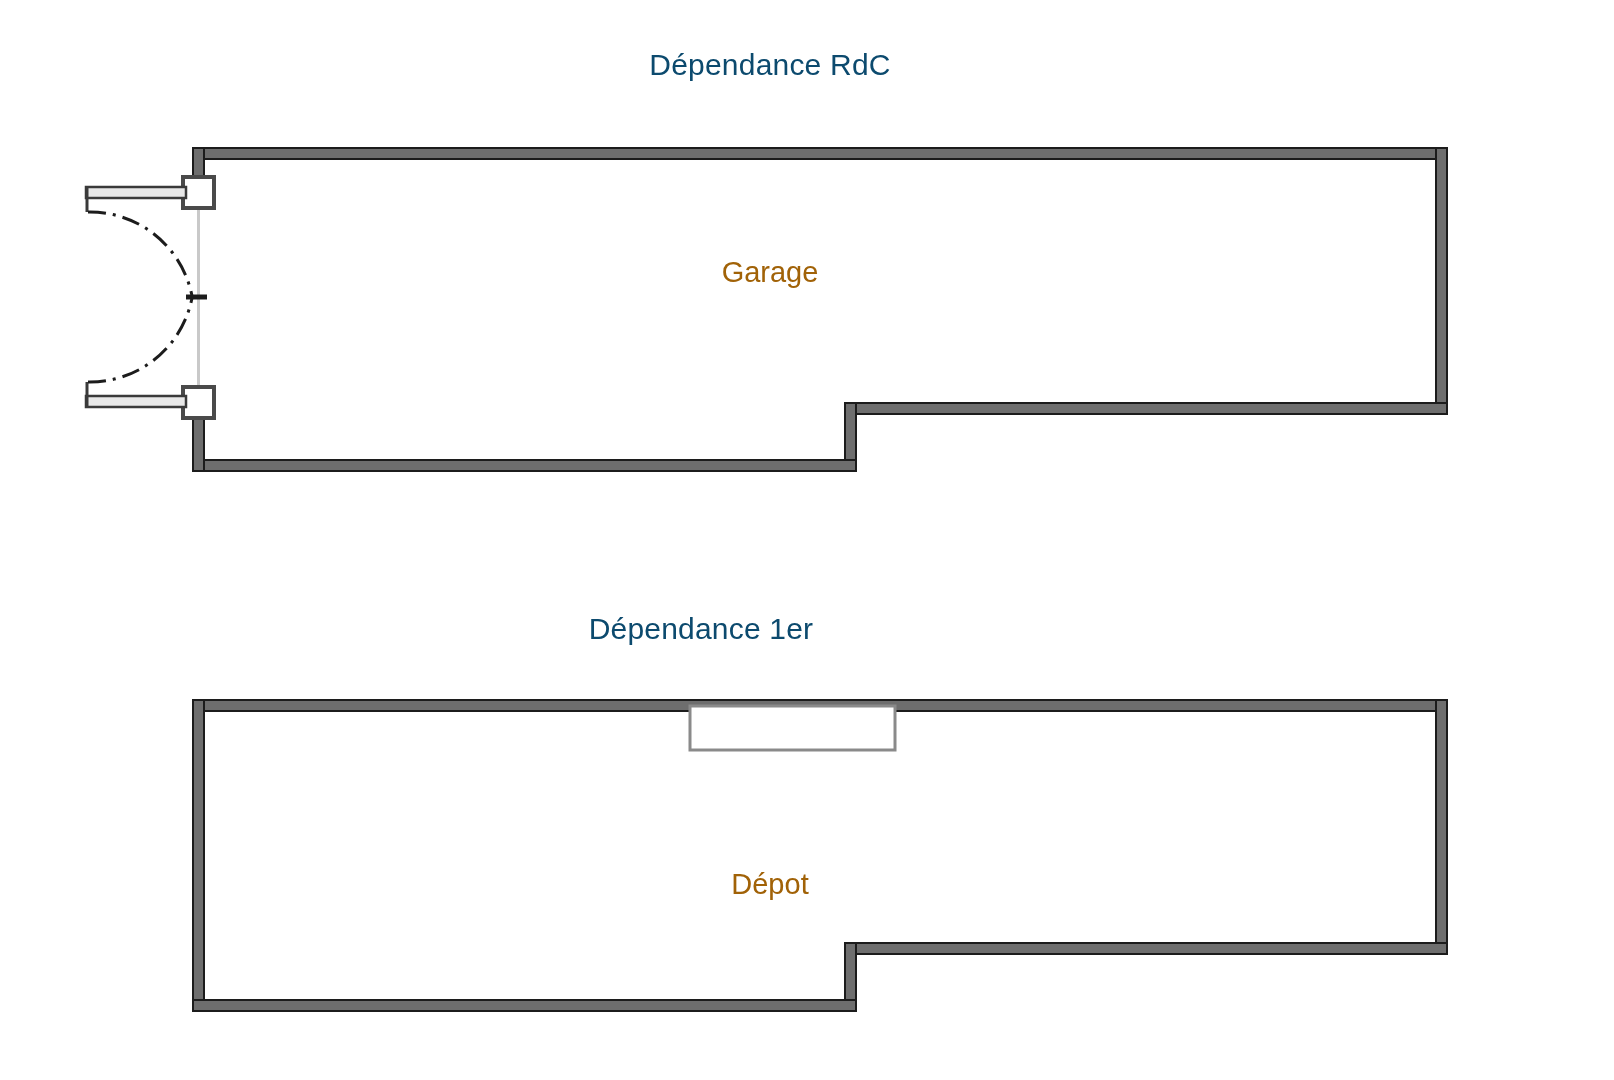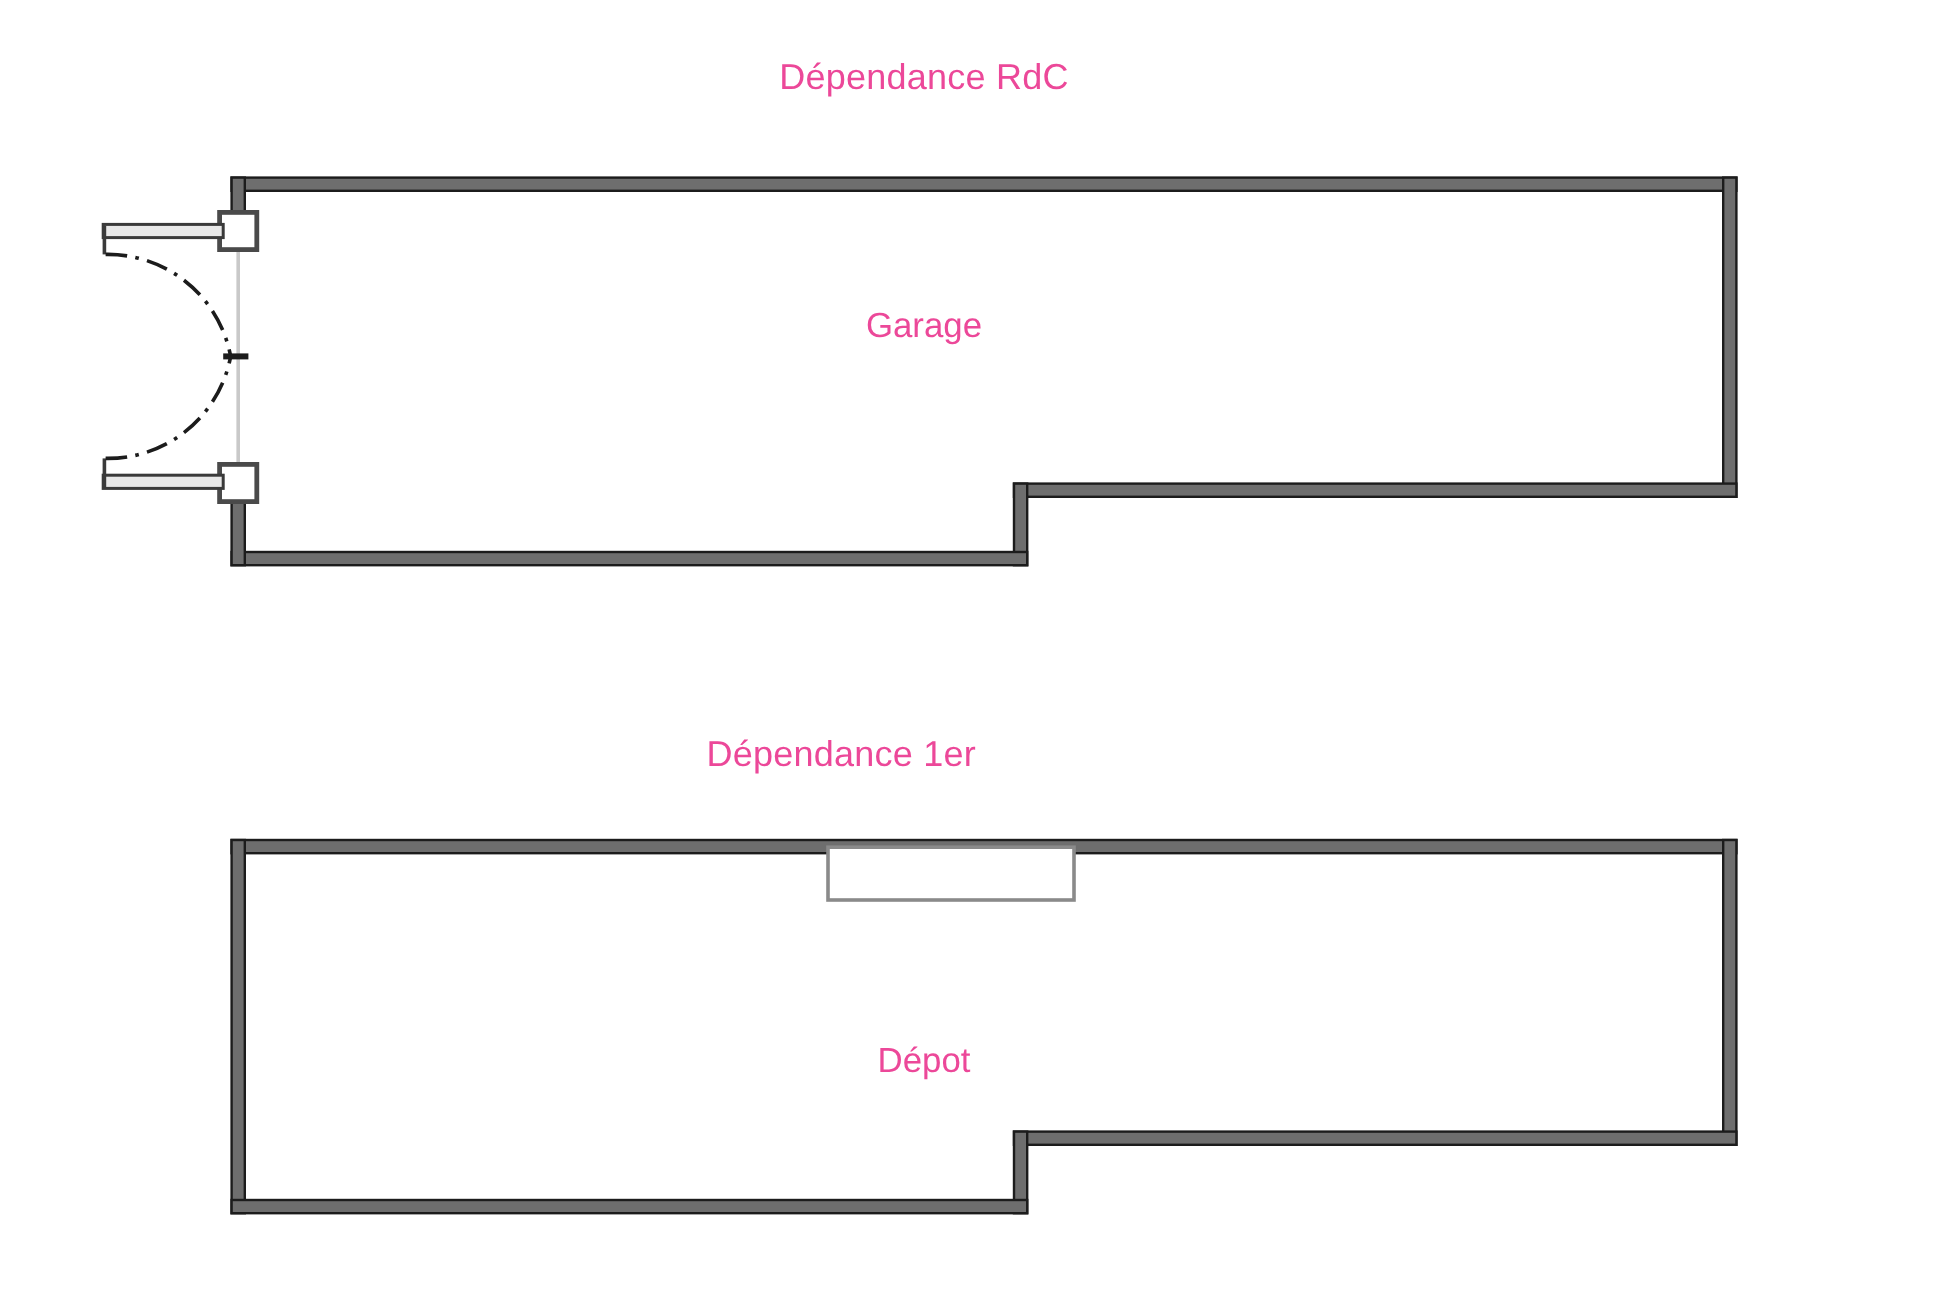"Dépendance RdC" .plan-title { color: #ec4899 -> #0c4a6e }
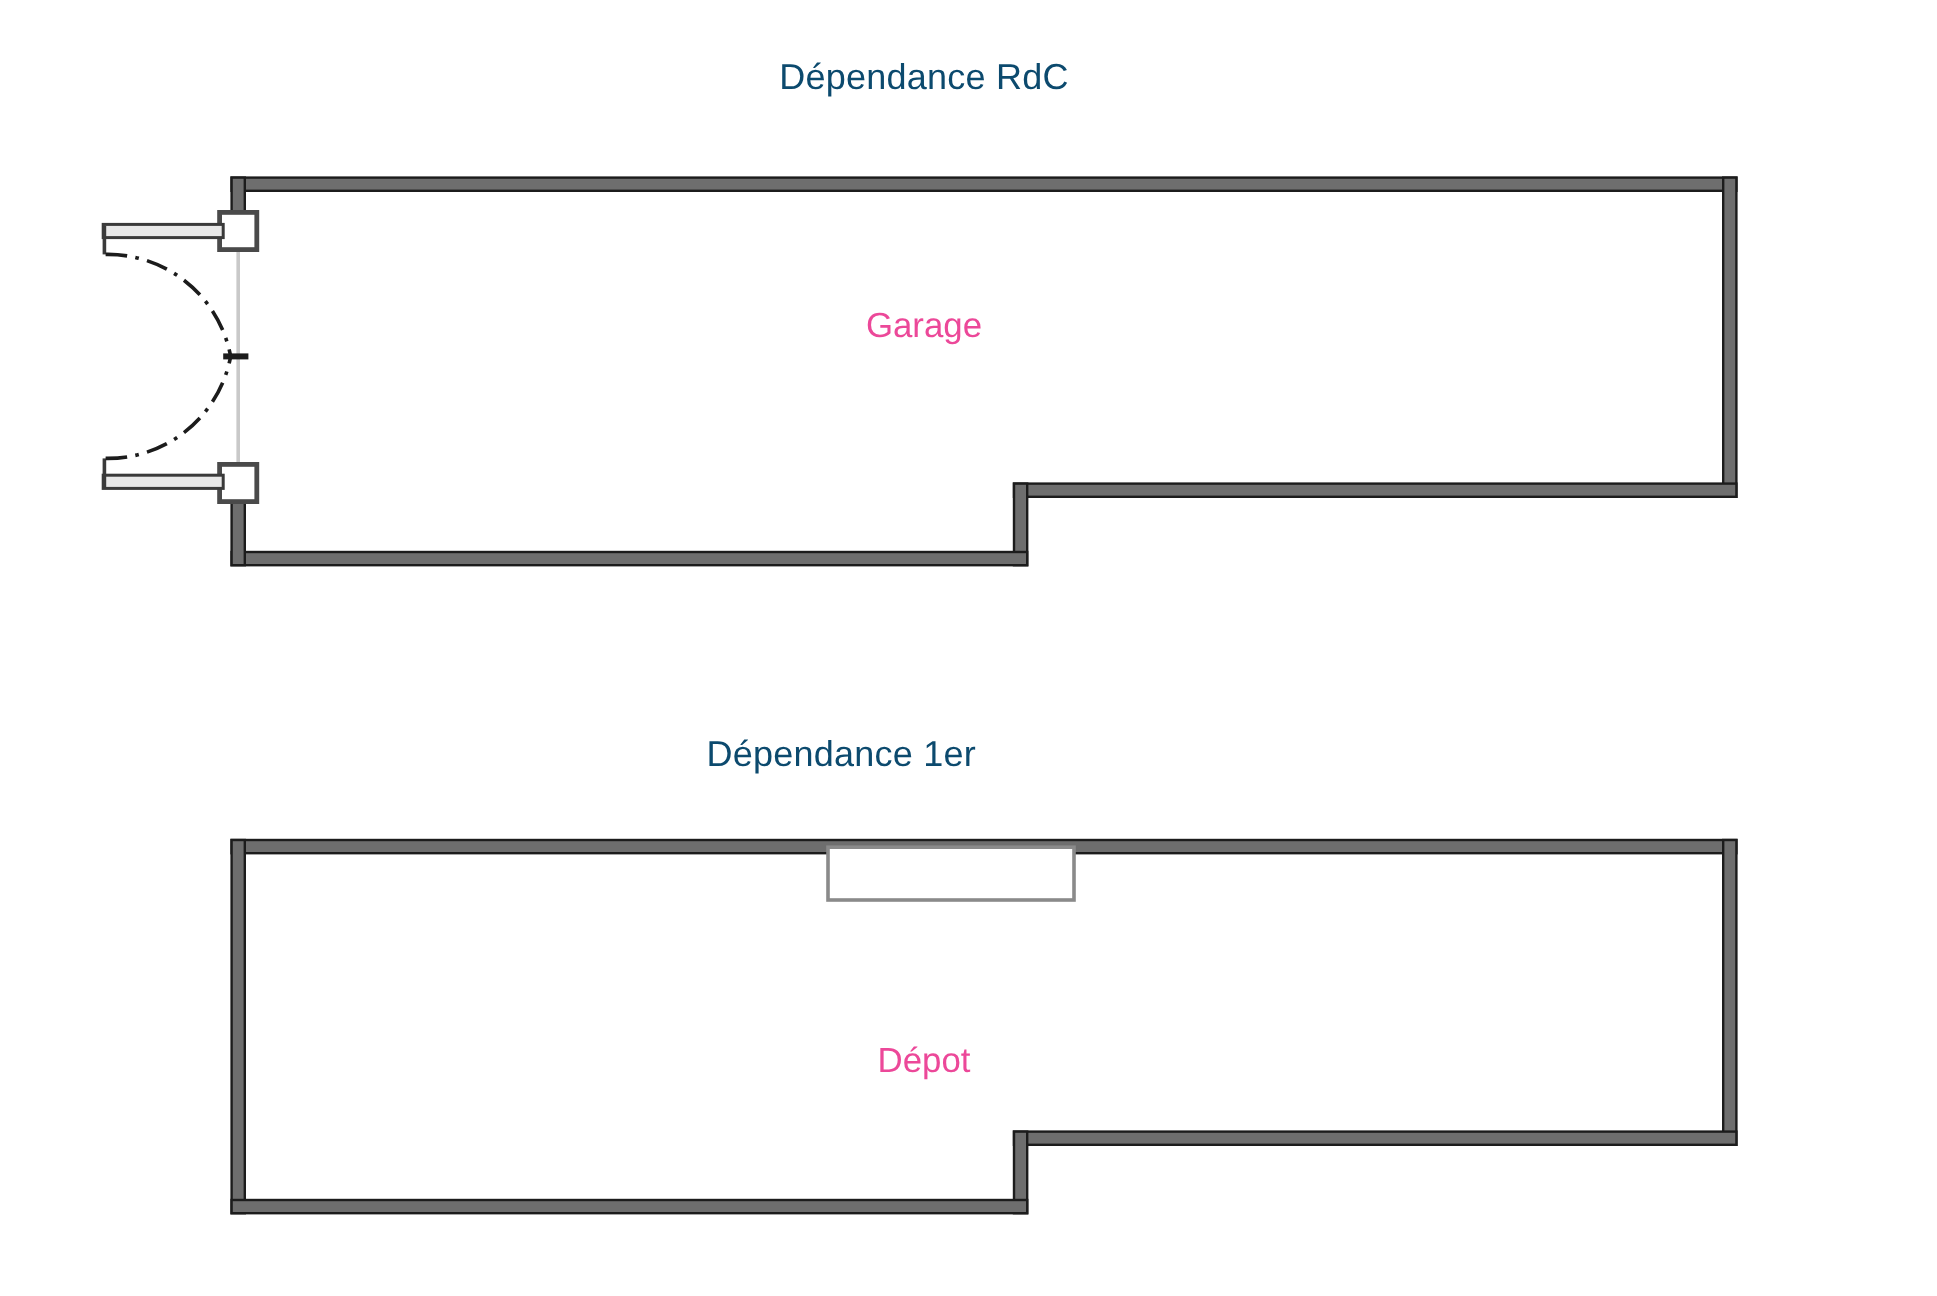"Garage" .room-label { color: #ec4899 -> #a16207 }
